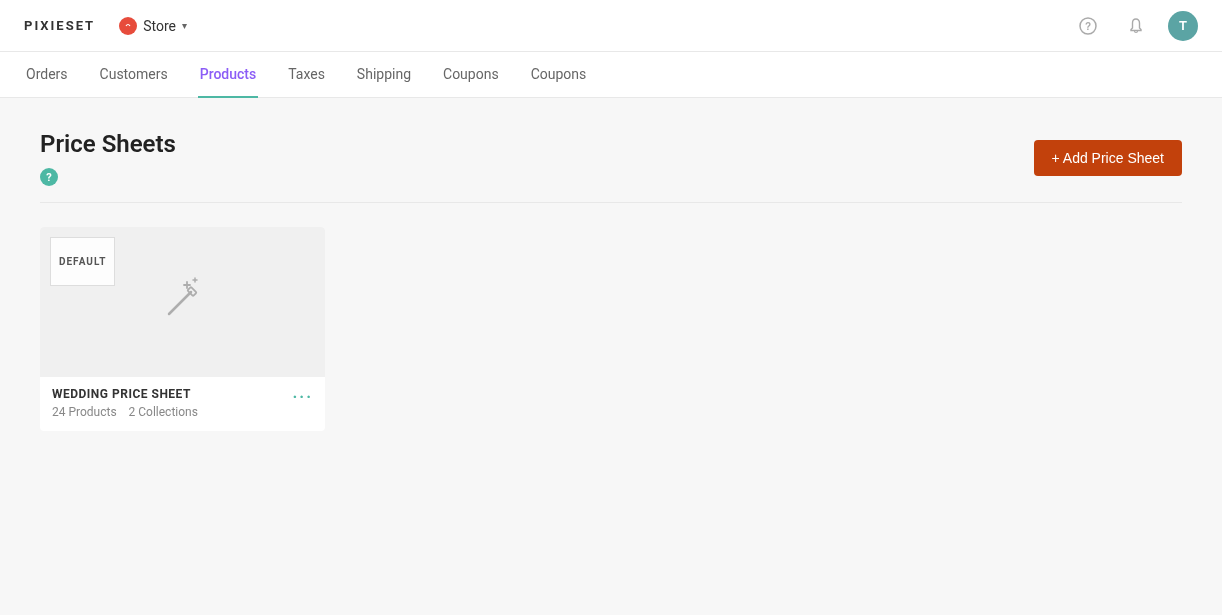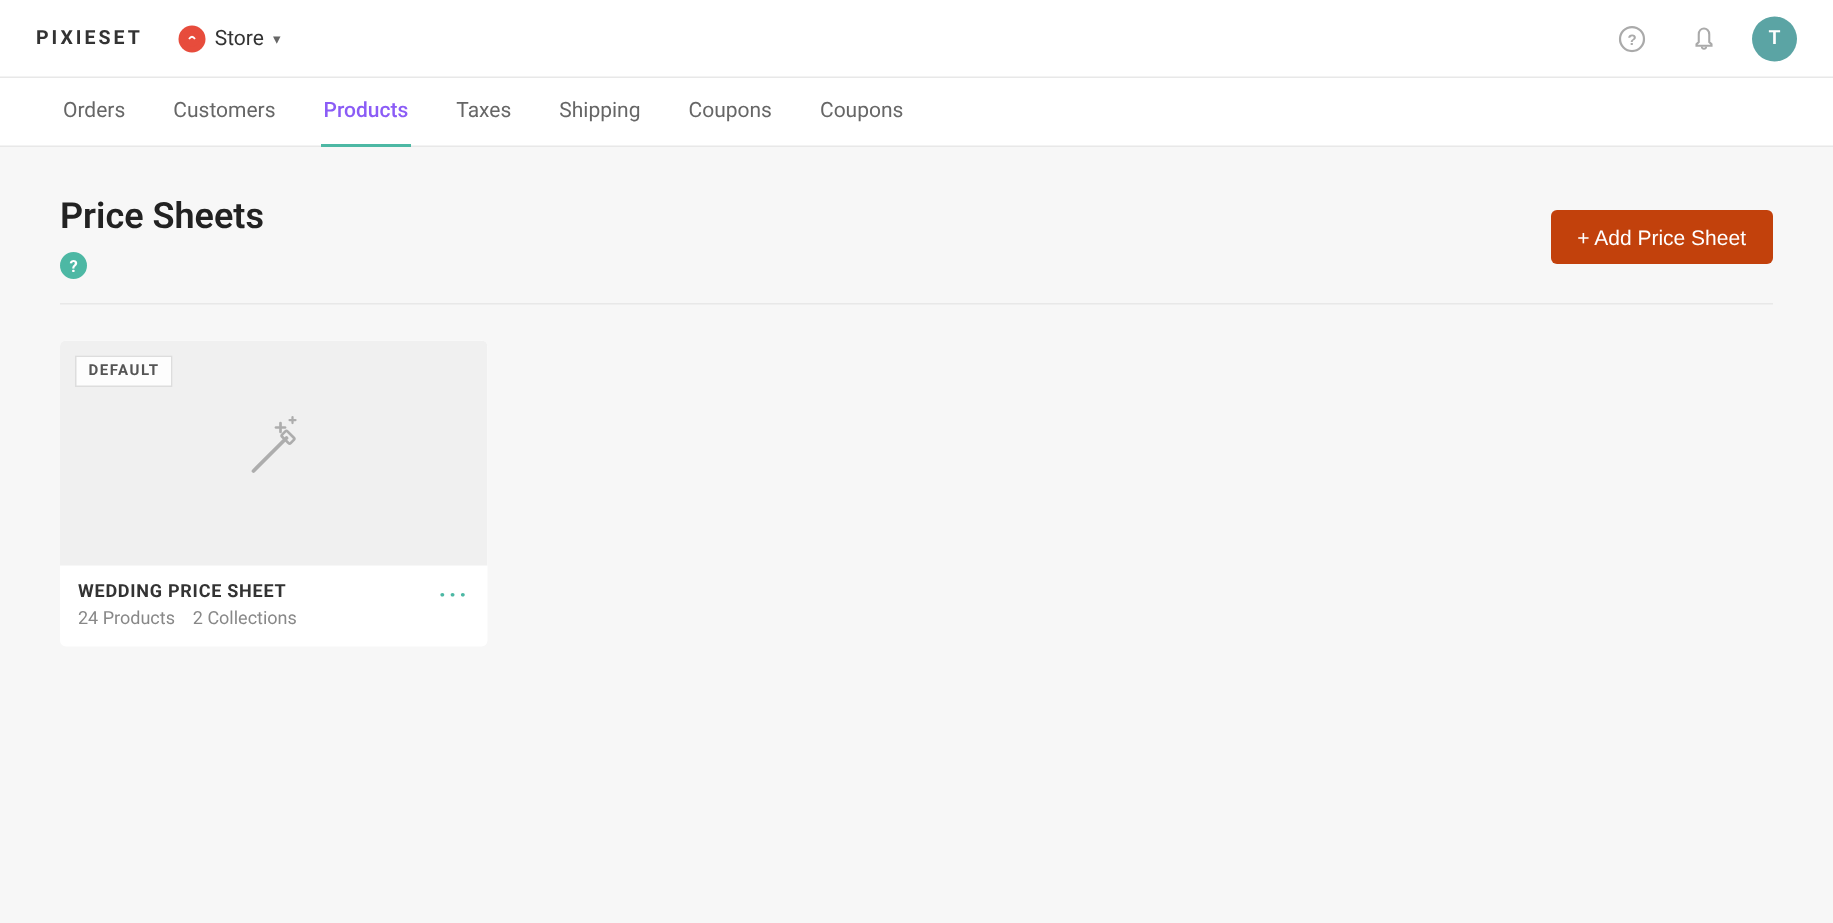"Orders" .secondary-nav { padding: 0 40px -> 0 24px }
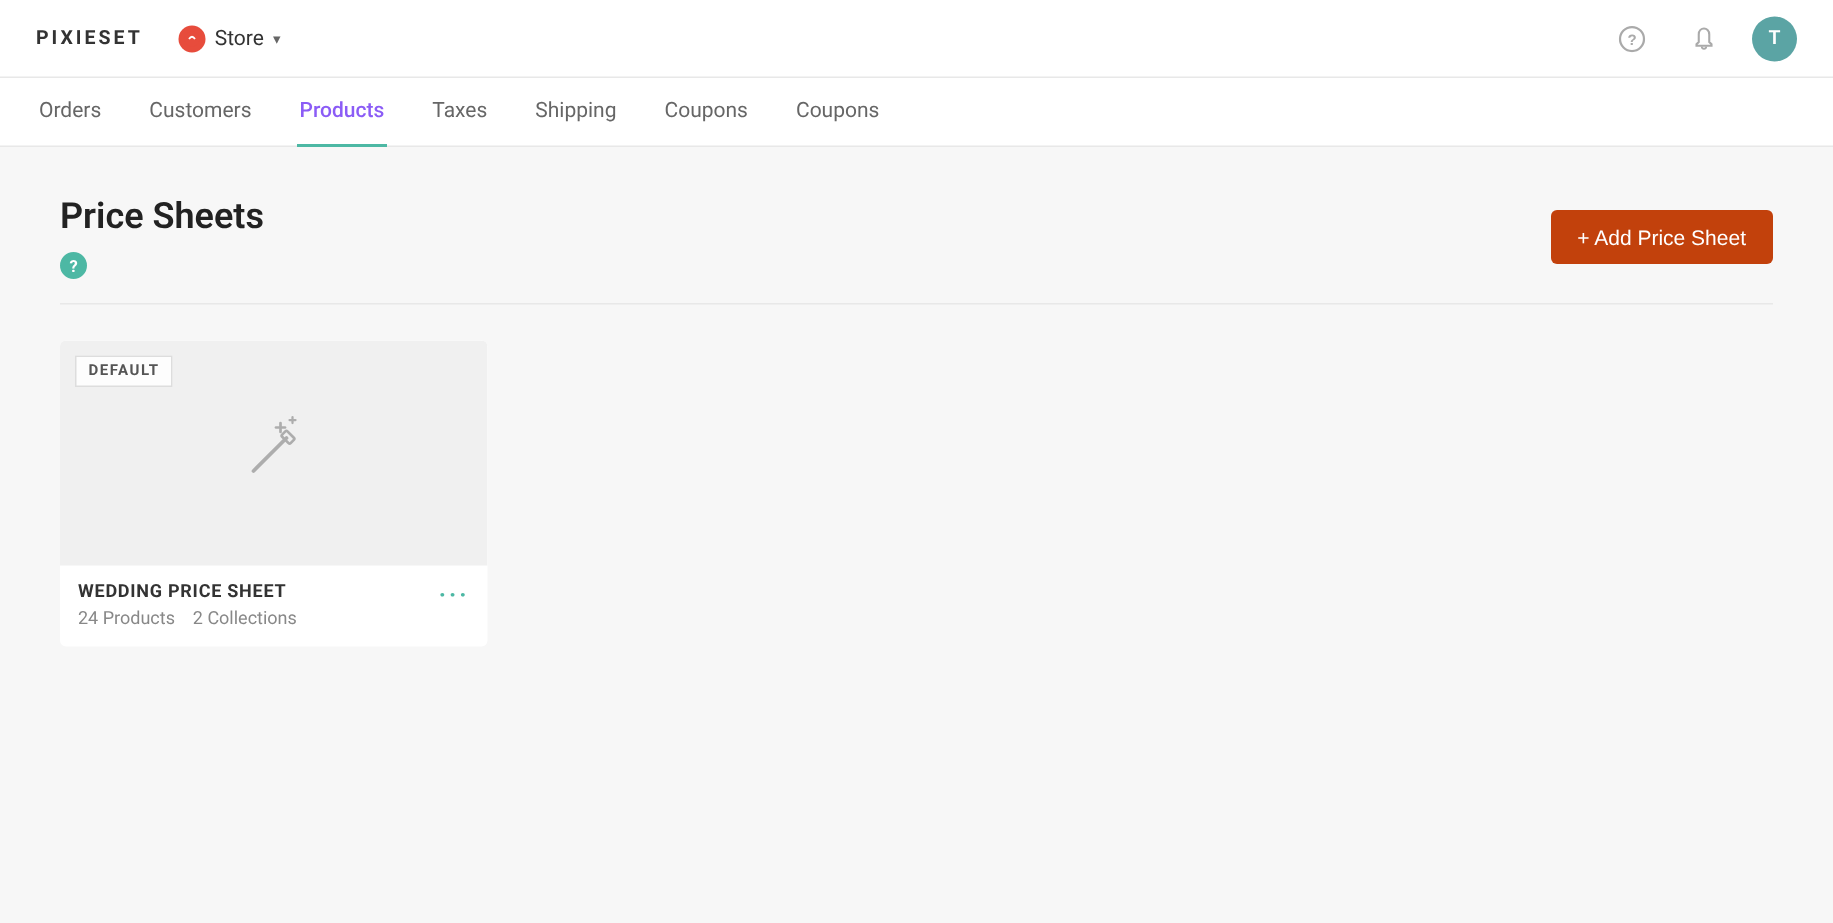"DEFAULT" .default-badge { padding: 4px 8px -> 18px 8px }
